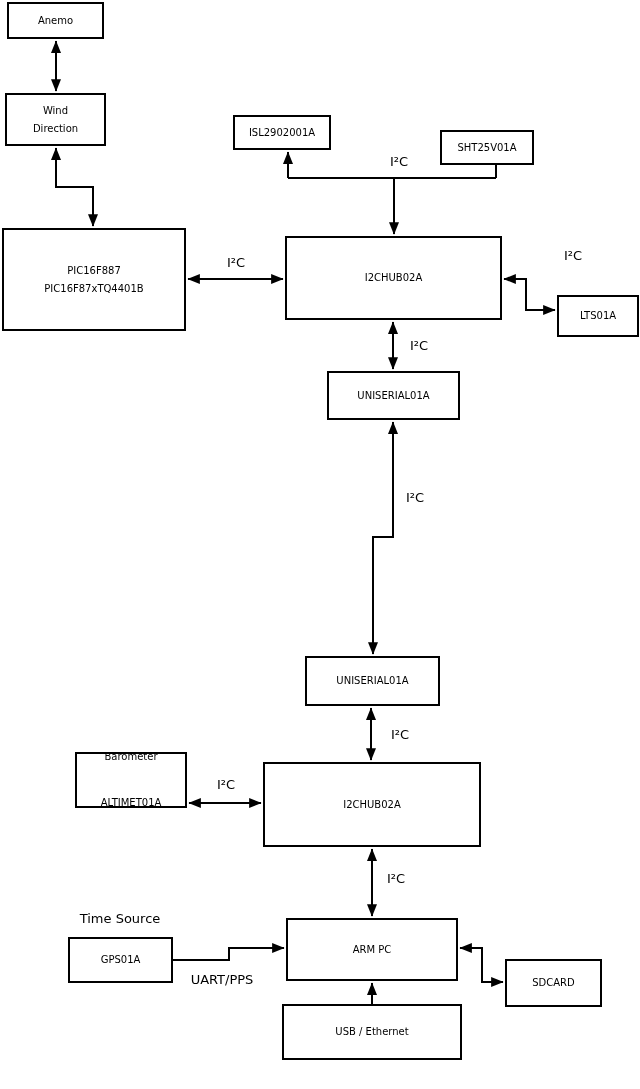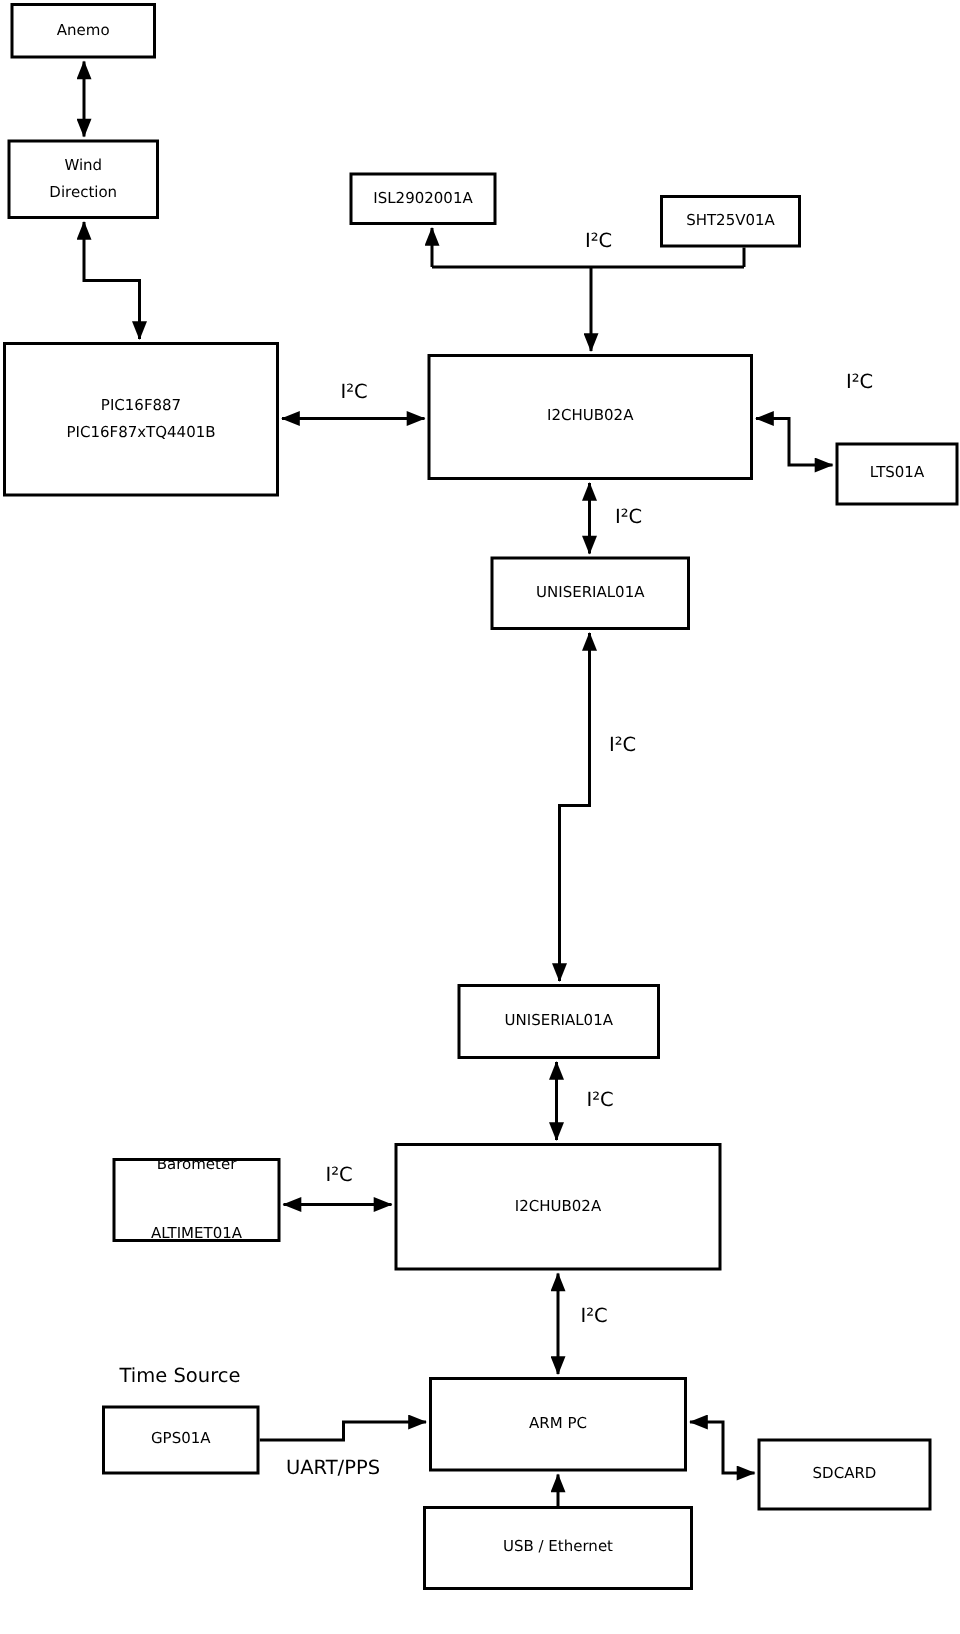"Barometer" div.box { top: 772px -> 752px }
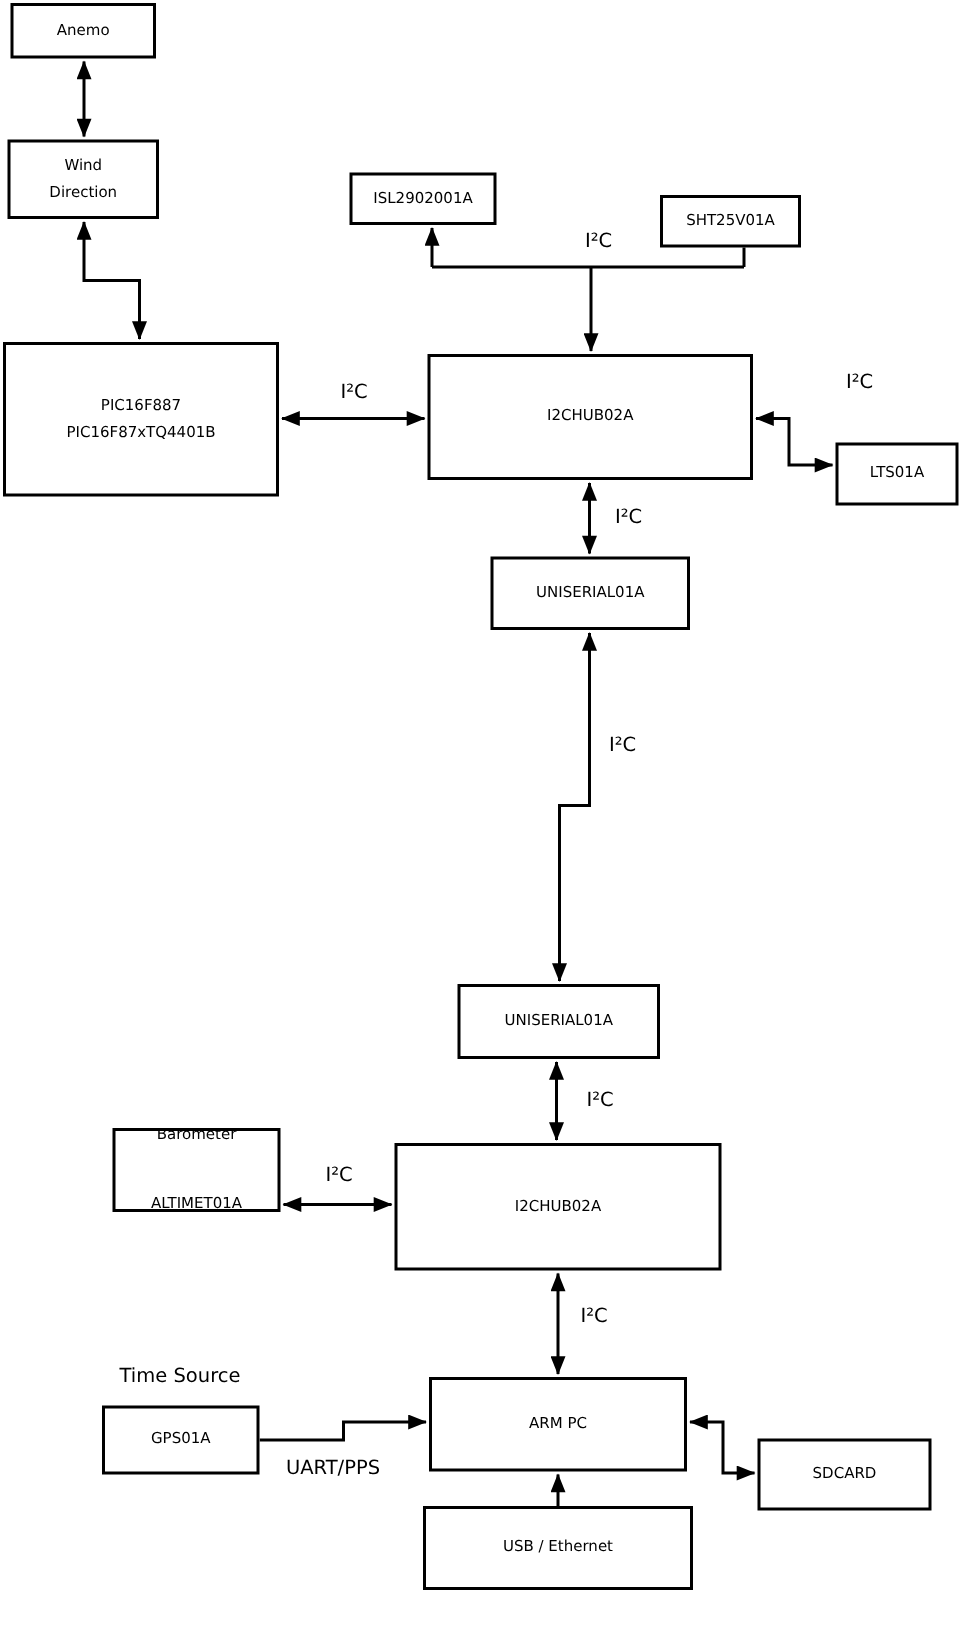"SDCARD" div.box { width: 116px -> 97px }
